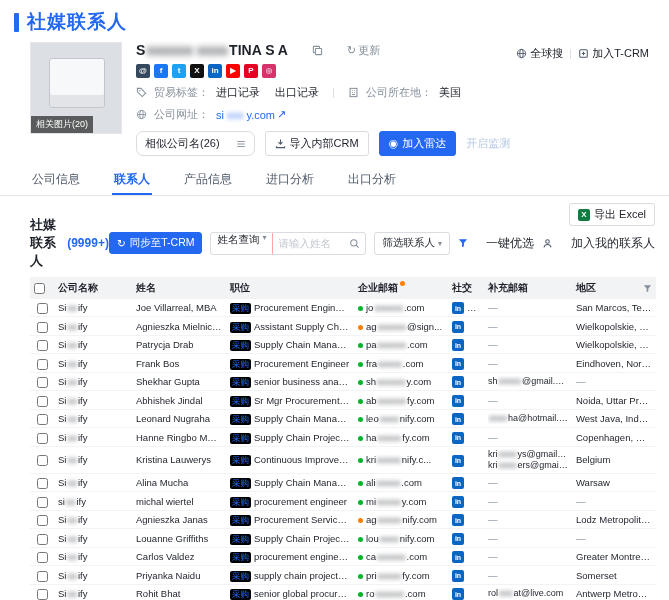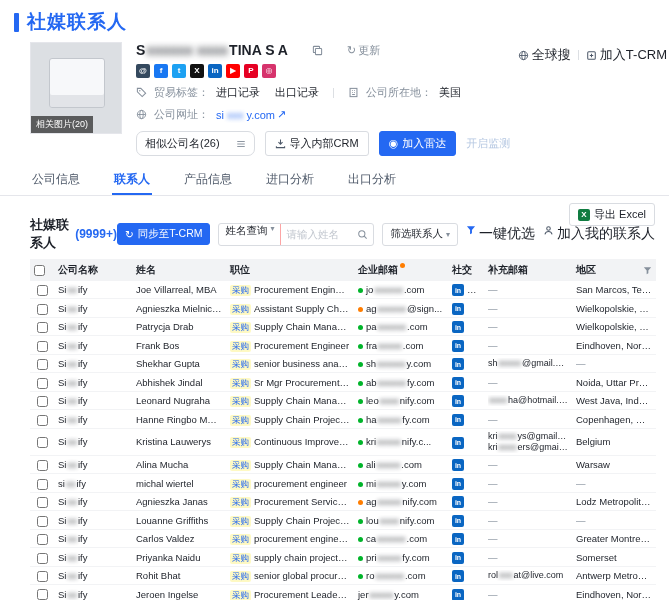"全球搜" .top-right { font-size: 13px -> 11px; right: 2px -> 20px }
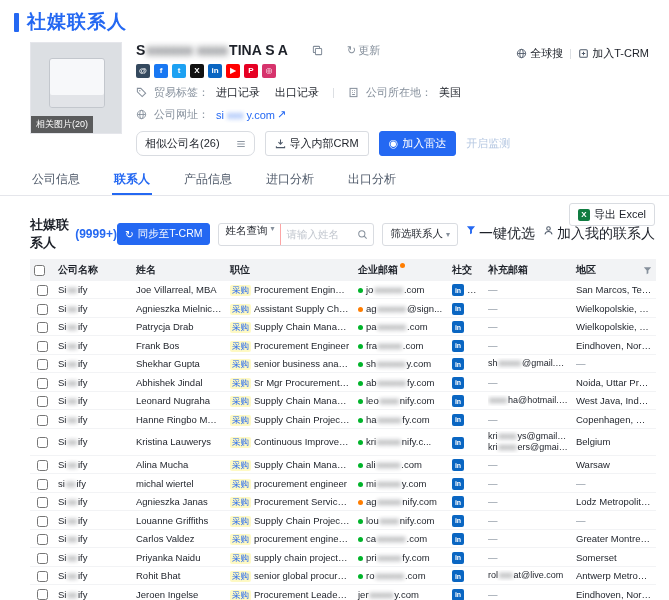"一键优选" .txt-btn { align-items: flex-start -> center; font-size: 14px -> 12px; gap: 3px -> 18px }
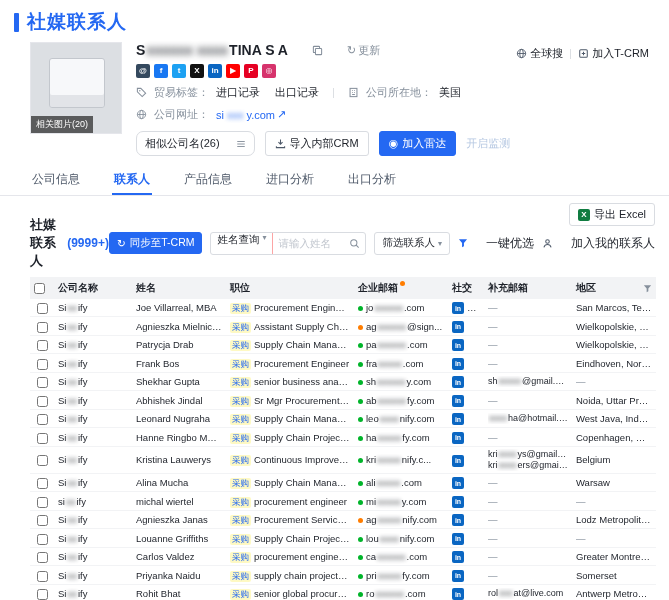"采购" .tag { background: #fef9c3 -> #000000 }
